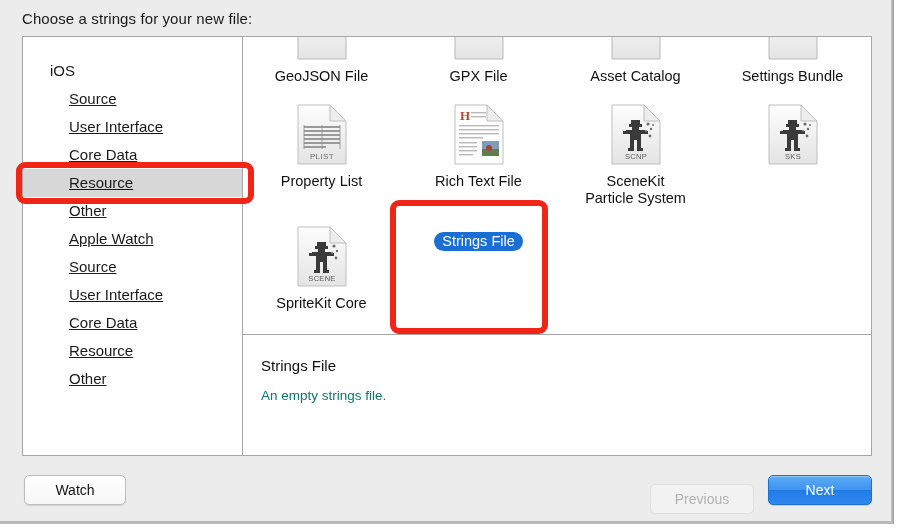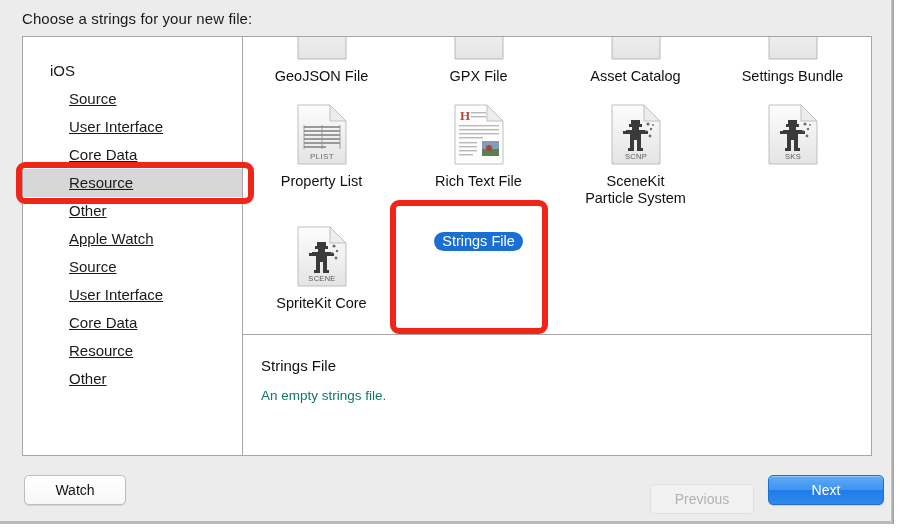"Next" #btn-next { width: 116px -> 104px }
